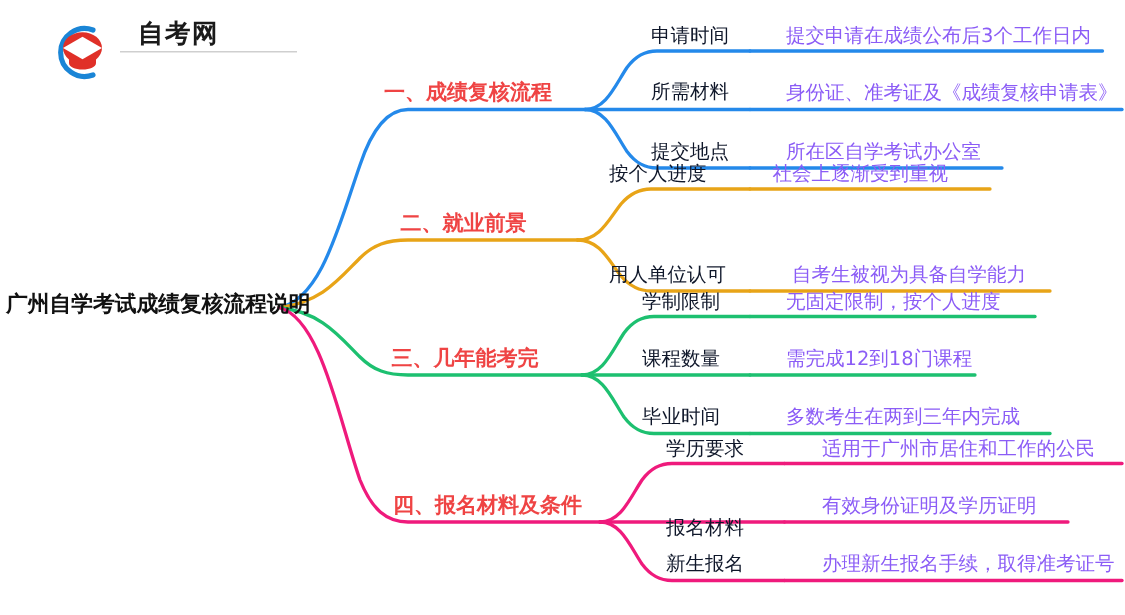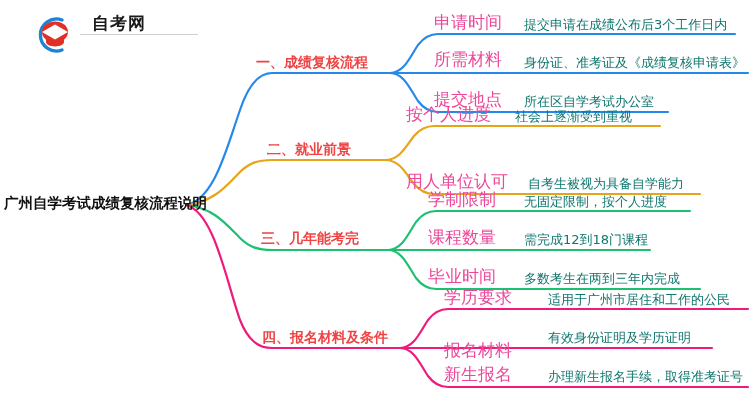"申请时间" .sub-node { color: #ec4899 -> #0f172a; font-size: 17px -> 13px }
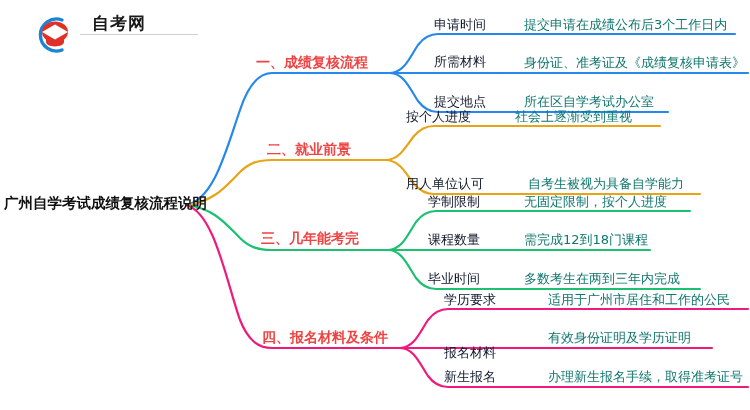"提交申请在成绩公布后3个工作日内" .leaf-node { color: #0f766e -> #8b5cf6 }
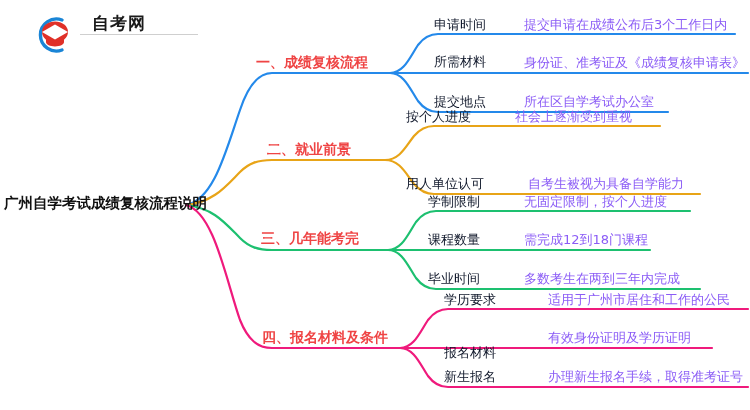"三、几年能考完" div.node { font-family: Liberation Serif, serif -> none }
